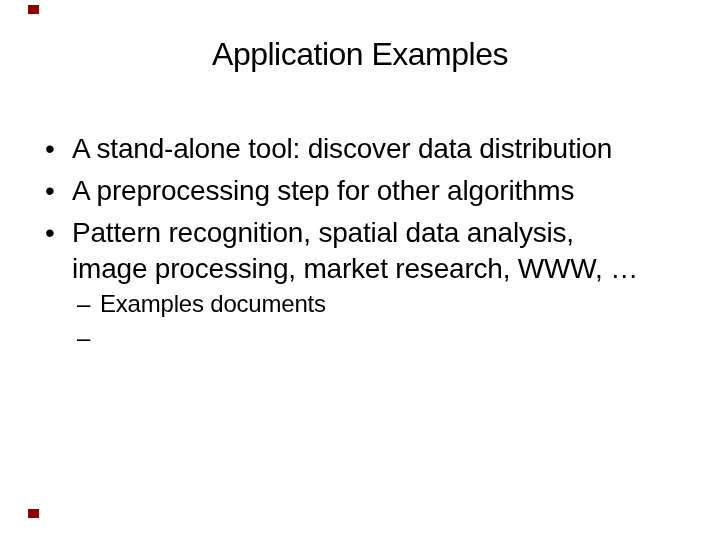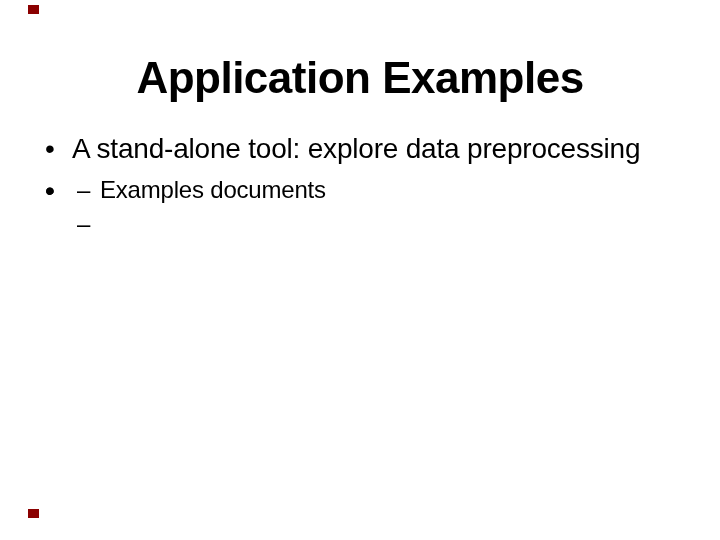"Application Examples" .title { font-size: 44px -> 32px; font-weight: 700 -> 400; top: 53px -> 36px }
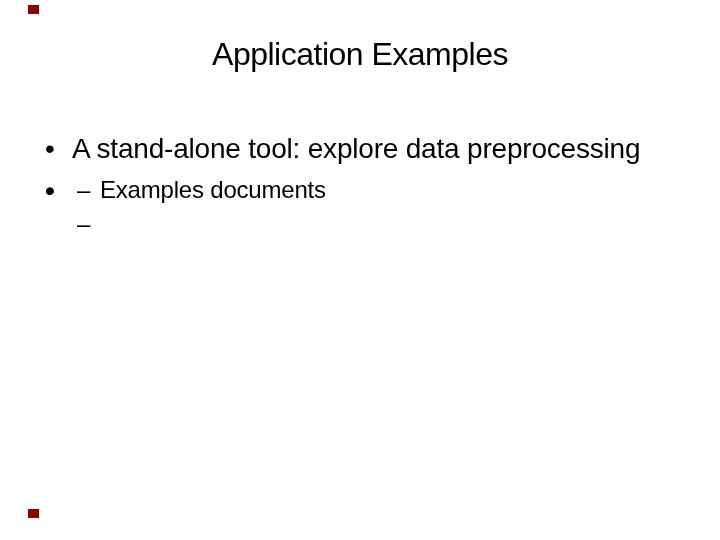"A stand-alone tool: explore data" span.text { text: explore data preprocessing -> discover data distribution }
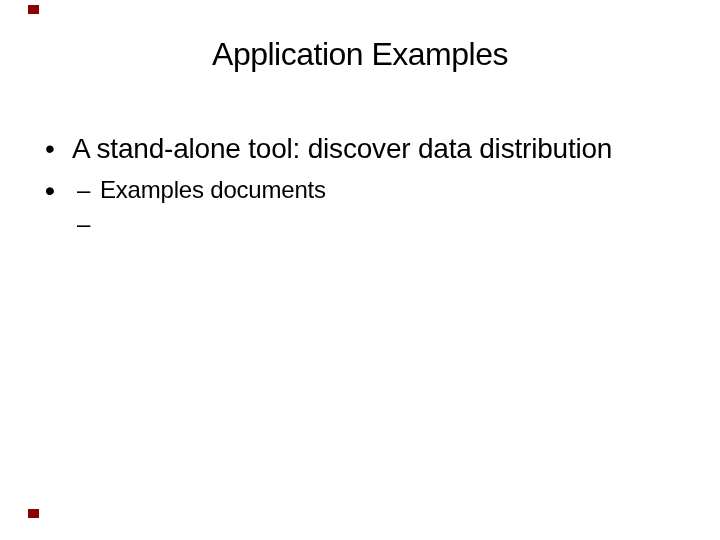"A preprocessing step for other" span.text { html: none -> <span>A preprocessing step for other algorithms</span> }
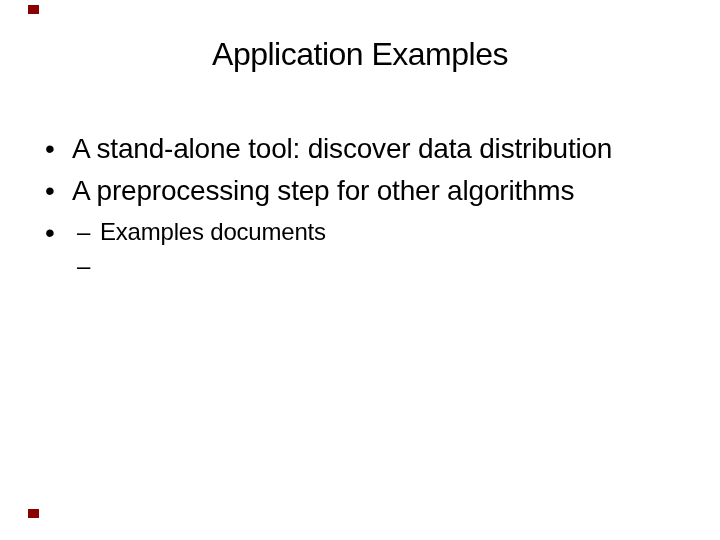"Pattern recognition, spatial data" span.text { html: none -> <span>Pattern recognition, spatial data analysis, image processing, market research, WWW, …</span> }
